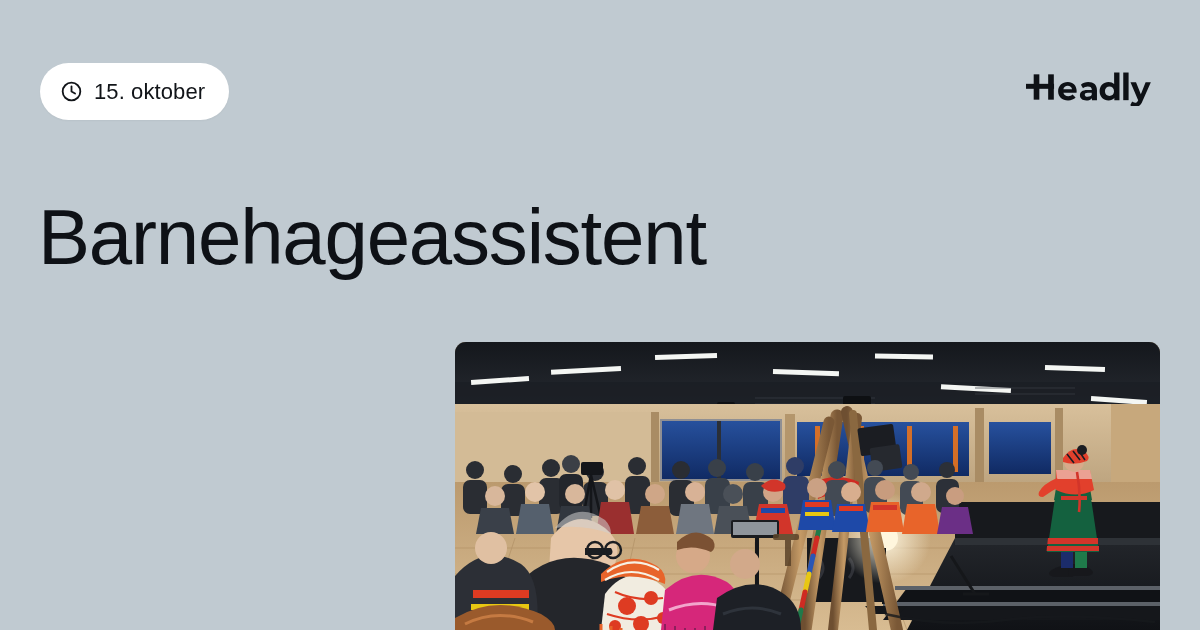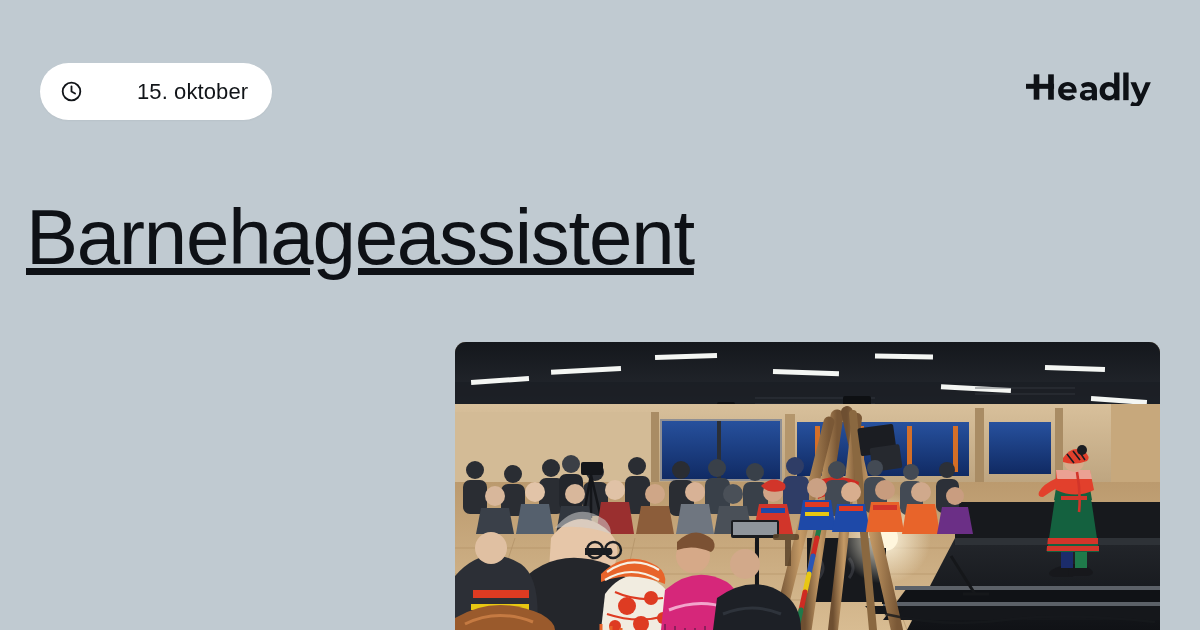"15. oktober" .date-text { margin-left: 43px -> none }
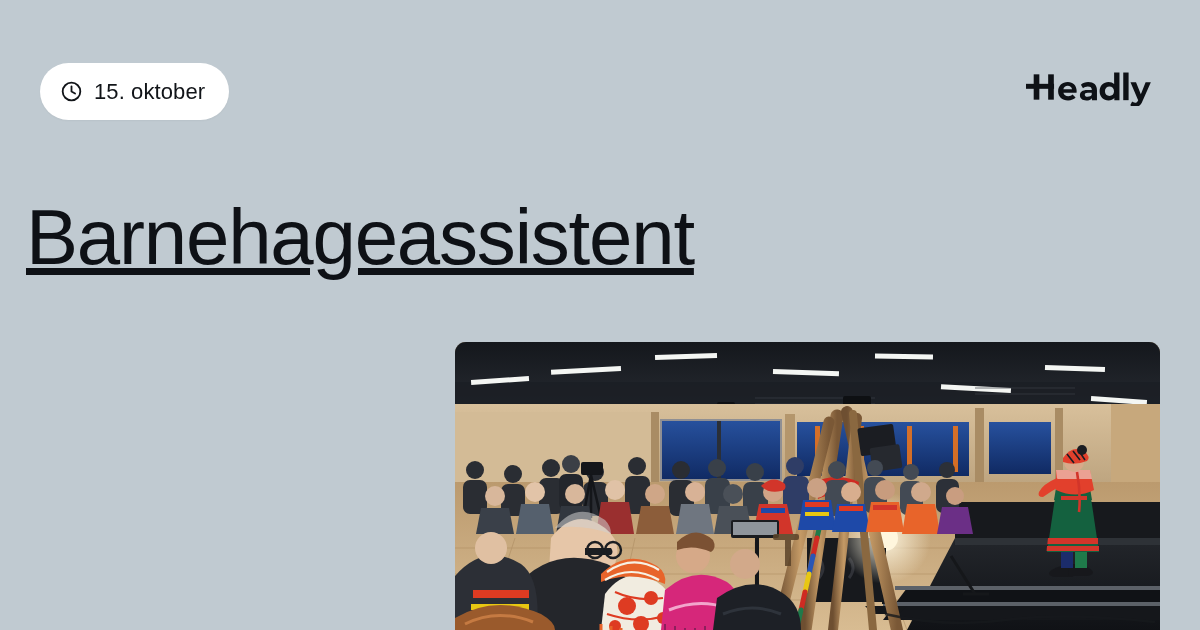"Barnehageassistent" .headline { left: 26px -> 38px; text-decoration: underline -> none }
